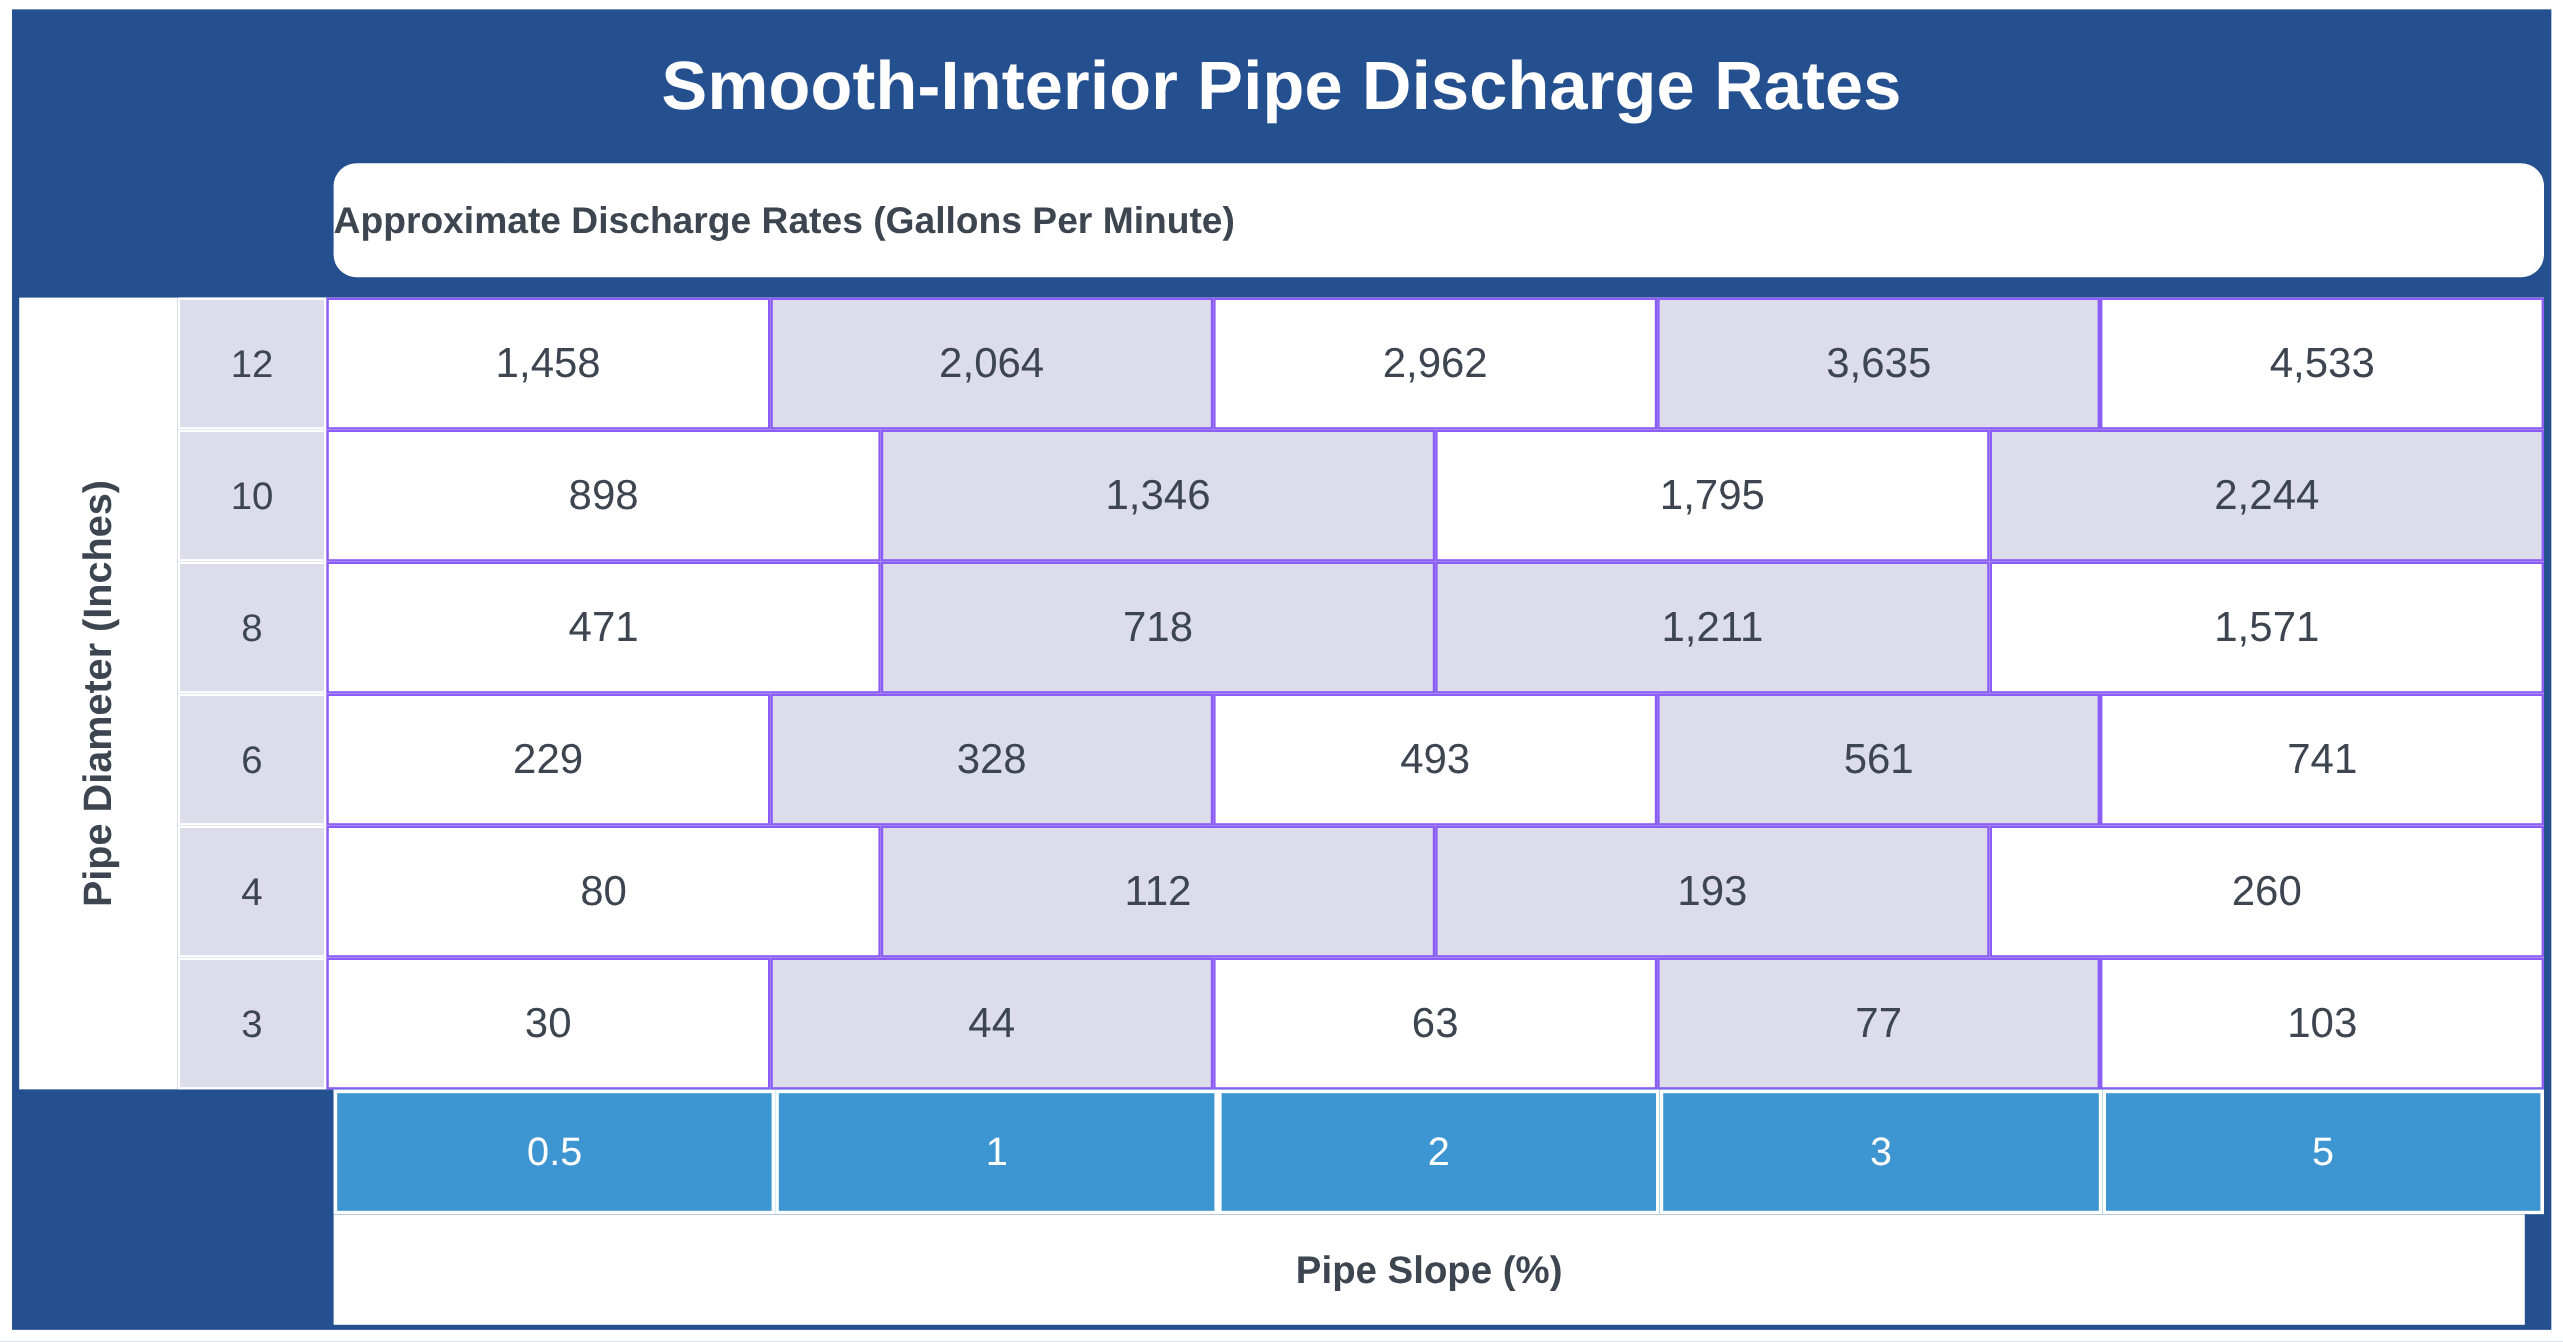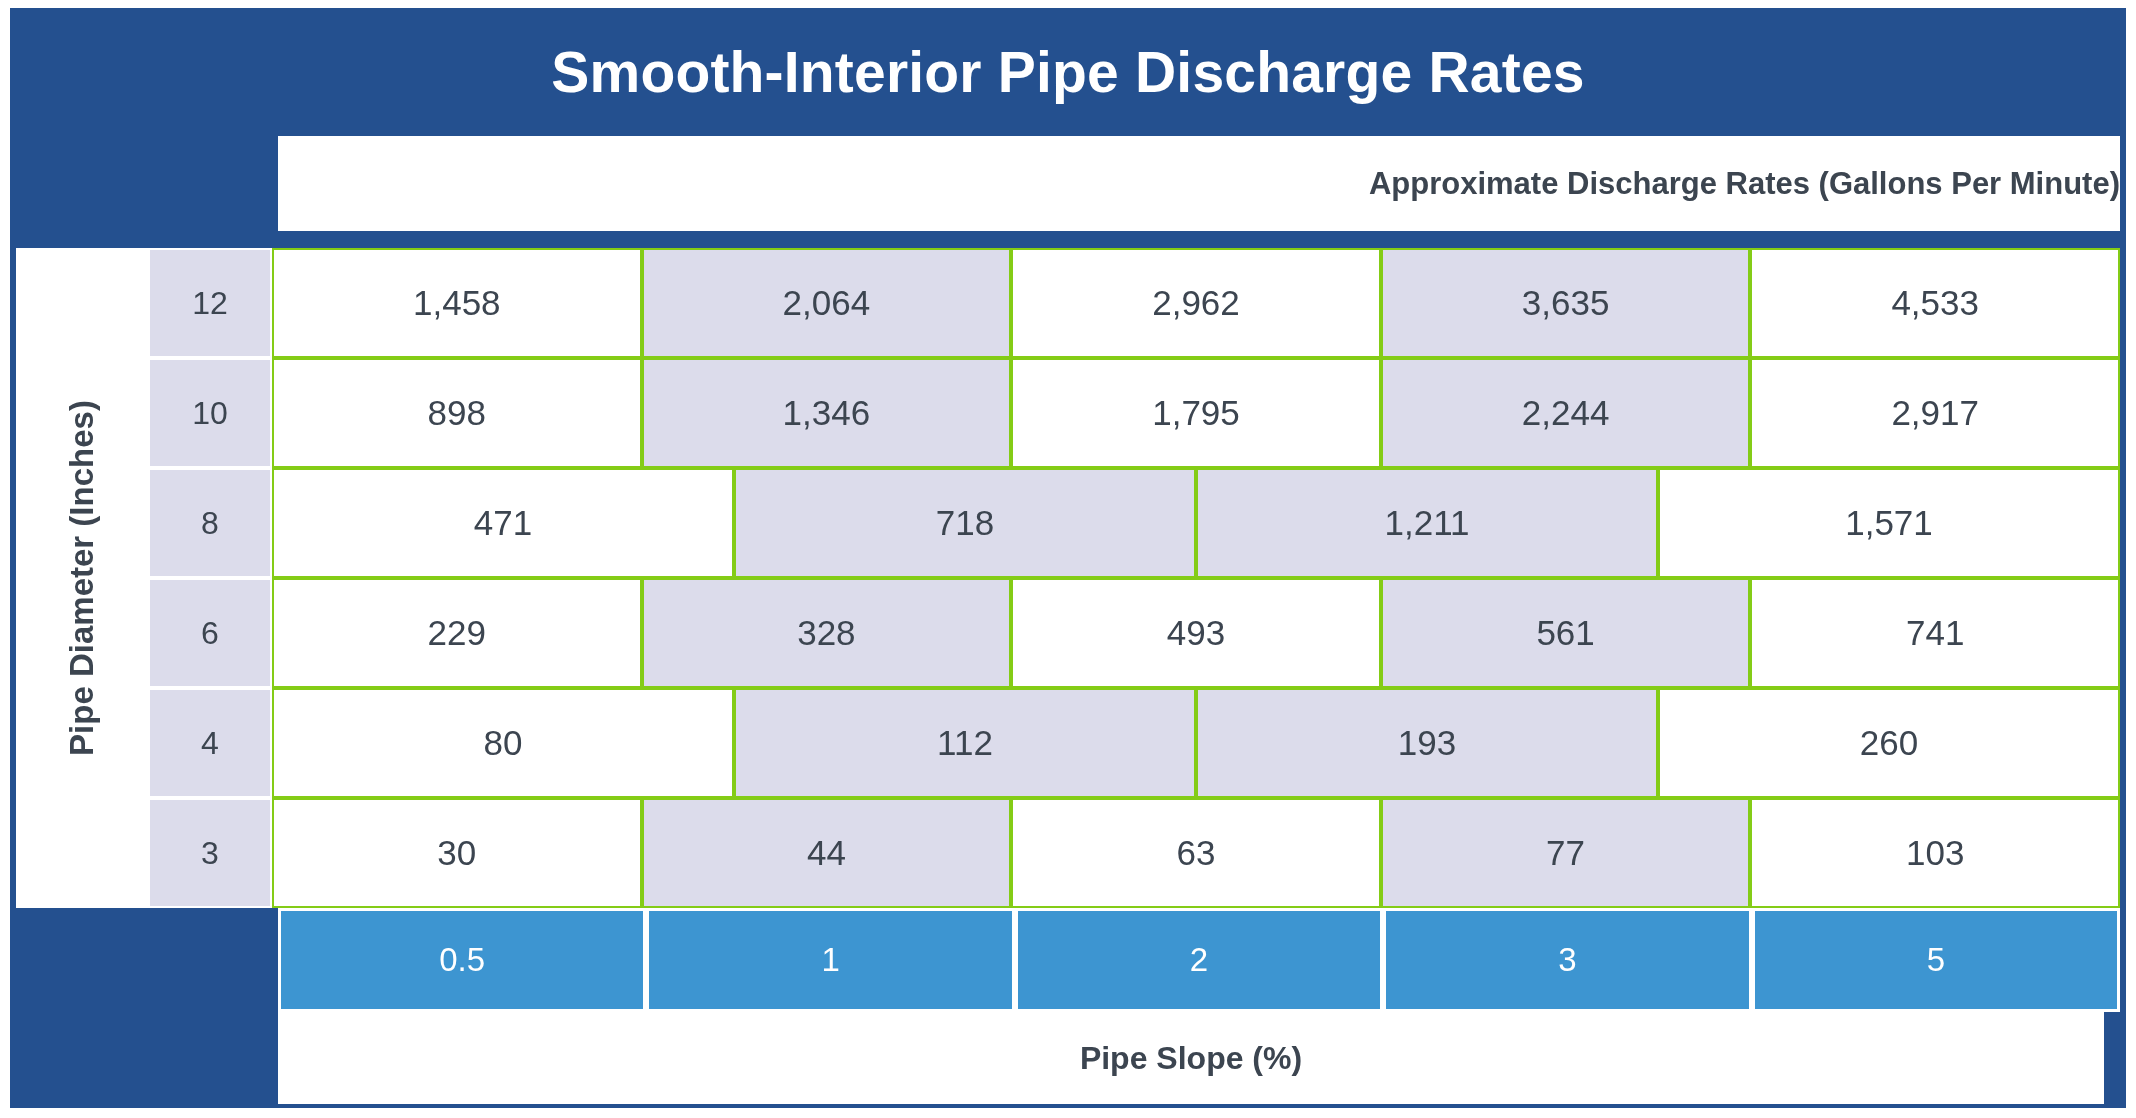"Approximate Discharge Rates (Gallons Per" .subhead-cell { border-radius: none -> 19px; justify-content: flex-end -> flex-start }
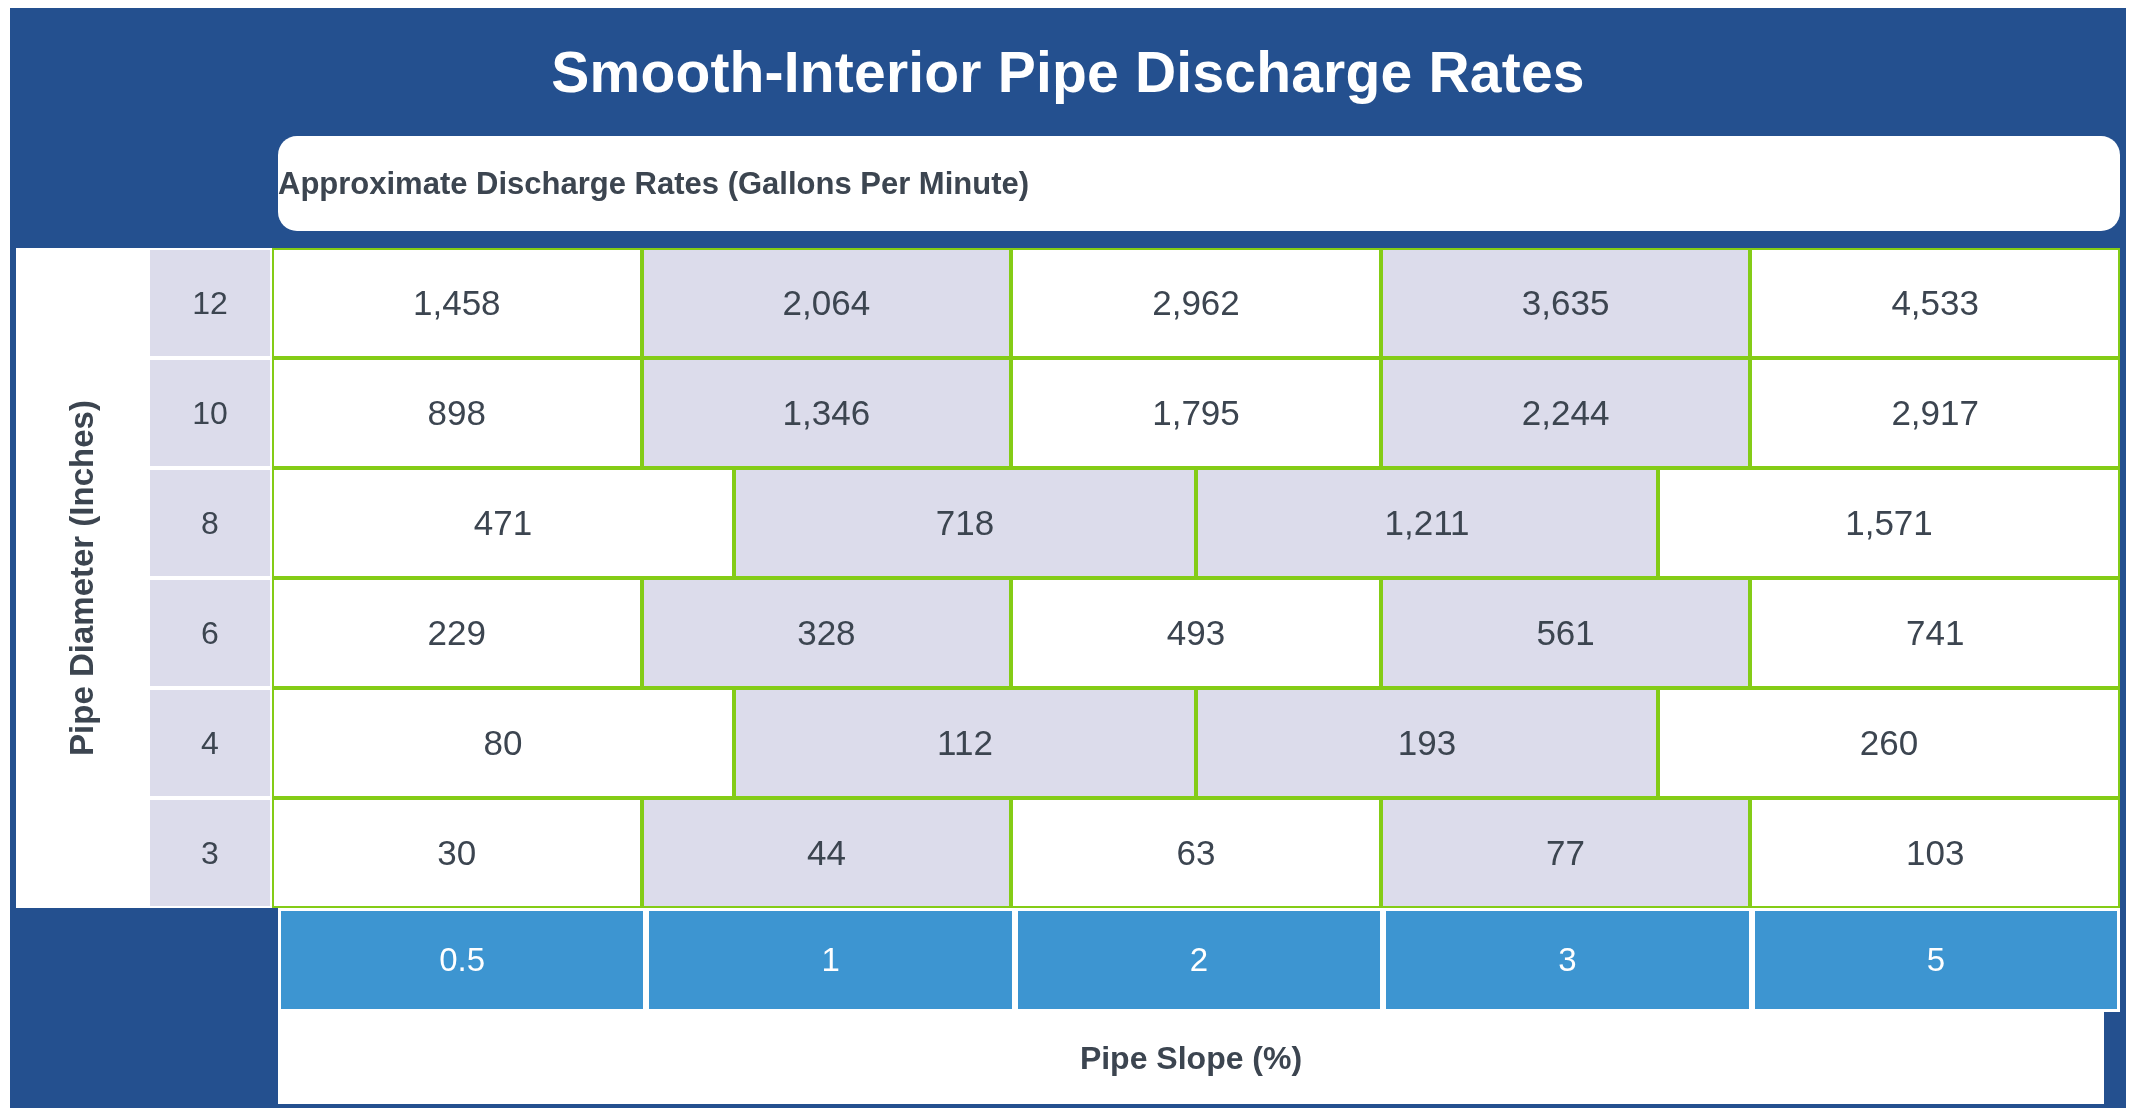"1,458" .val-cell { border: 2px solid #84cc16 -> 2px solid #8b5cf6 }
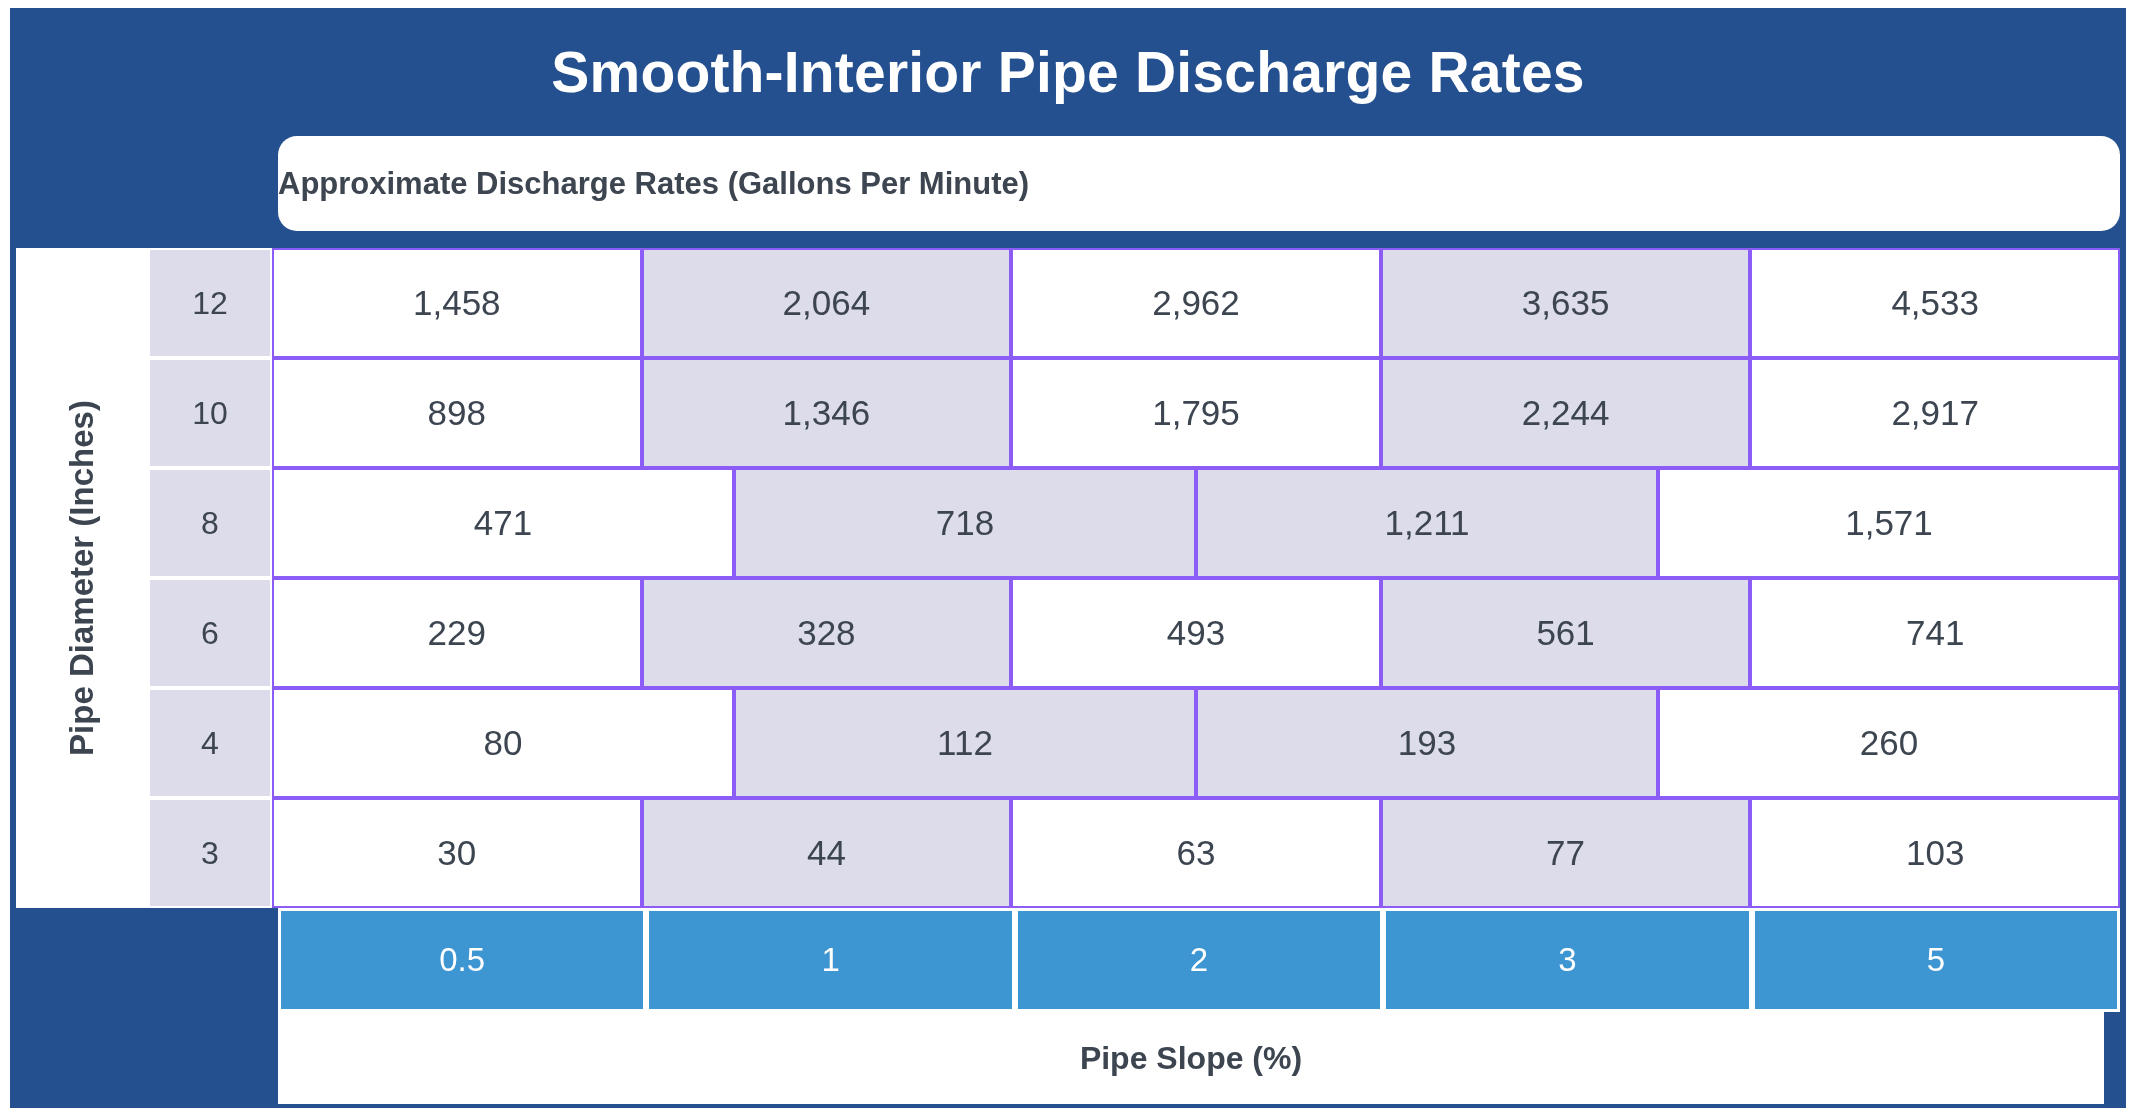"2,917" div.val-cell { html: <div>2,917</div> -> none }
